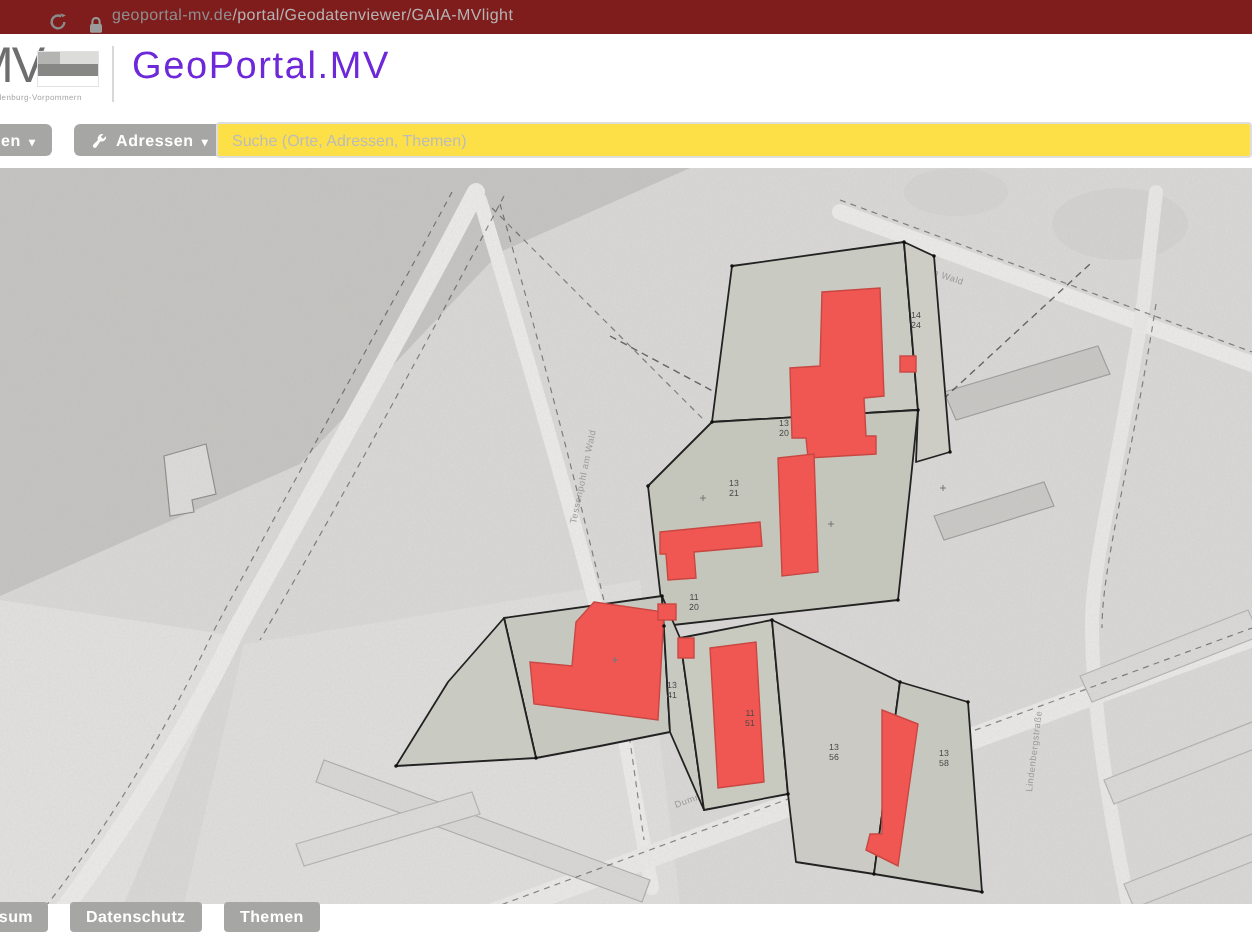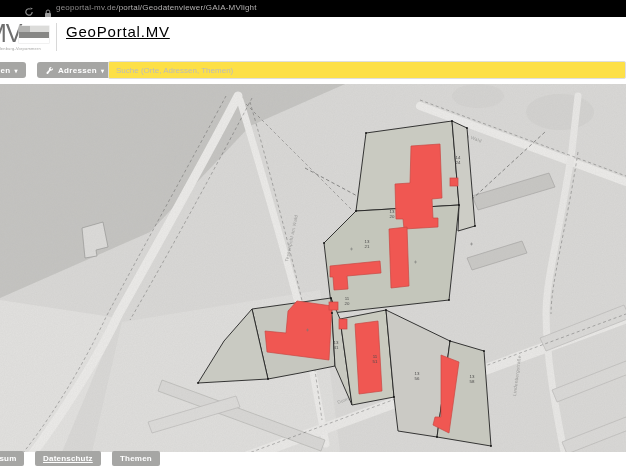"geoportal-mv.de/portal/Geodatenviewer/GA" .urlbar { background: #000000 -> #7f1d1d }
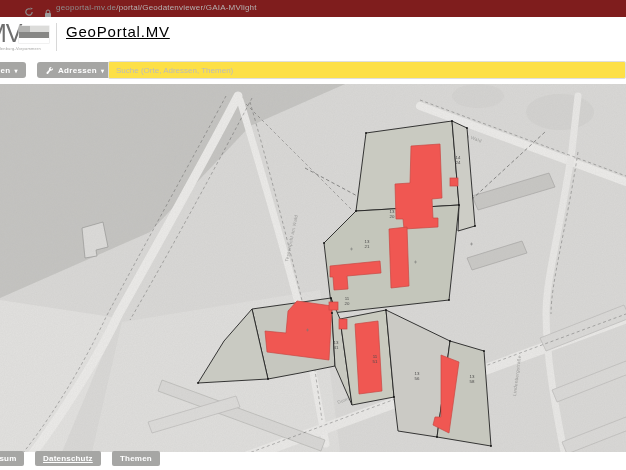"GeoPortal.MV" .page-title { color: #000000 -> #6d28d9; font-size: 15px -> 19px; text-decoration: underline -> none }
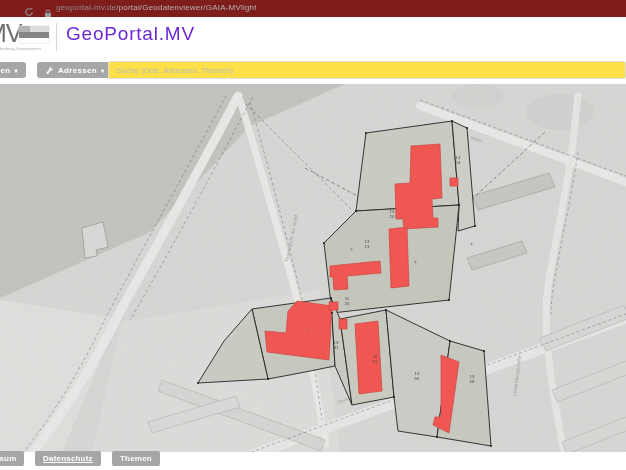"Datenschutz" #btn-datenschutz { text-decoration: underline -> none }
